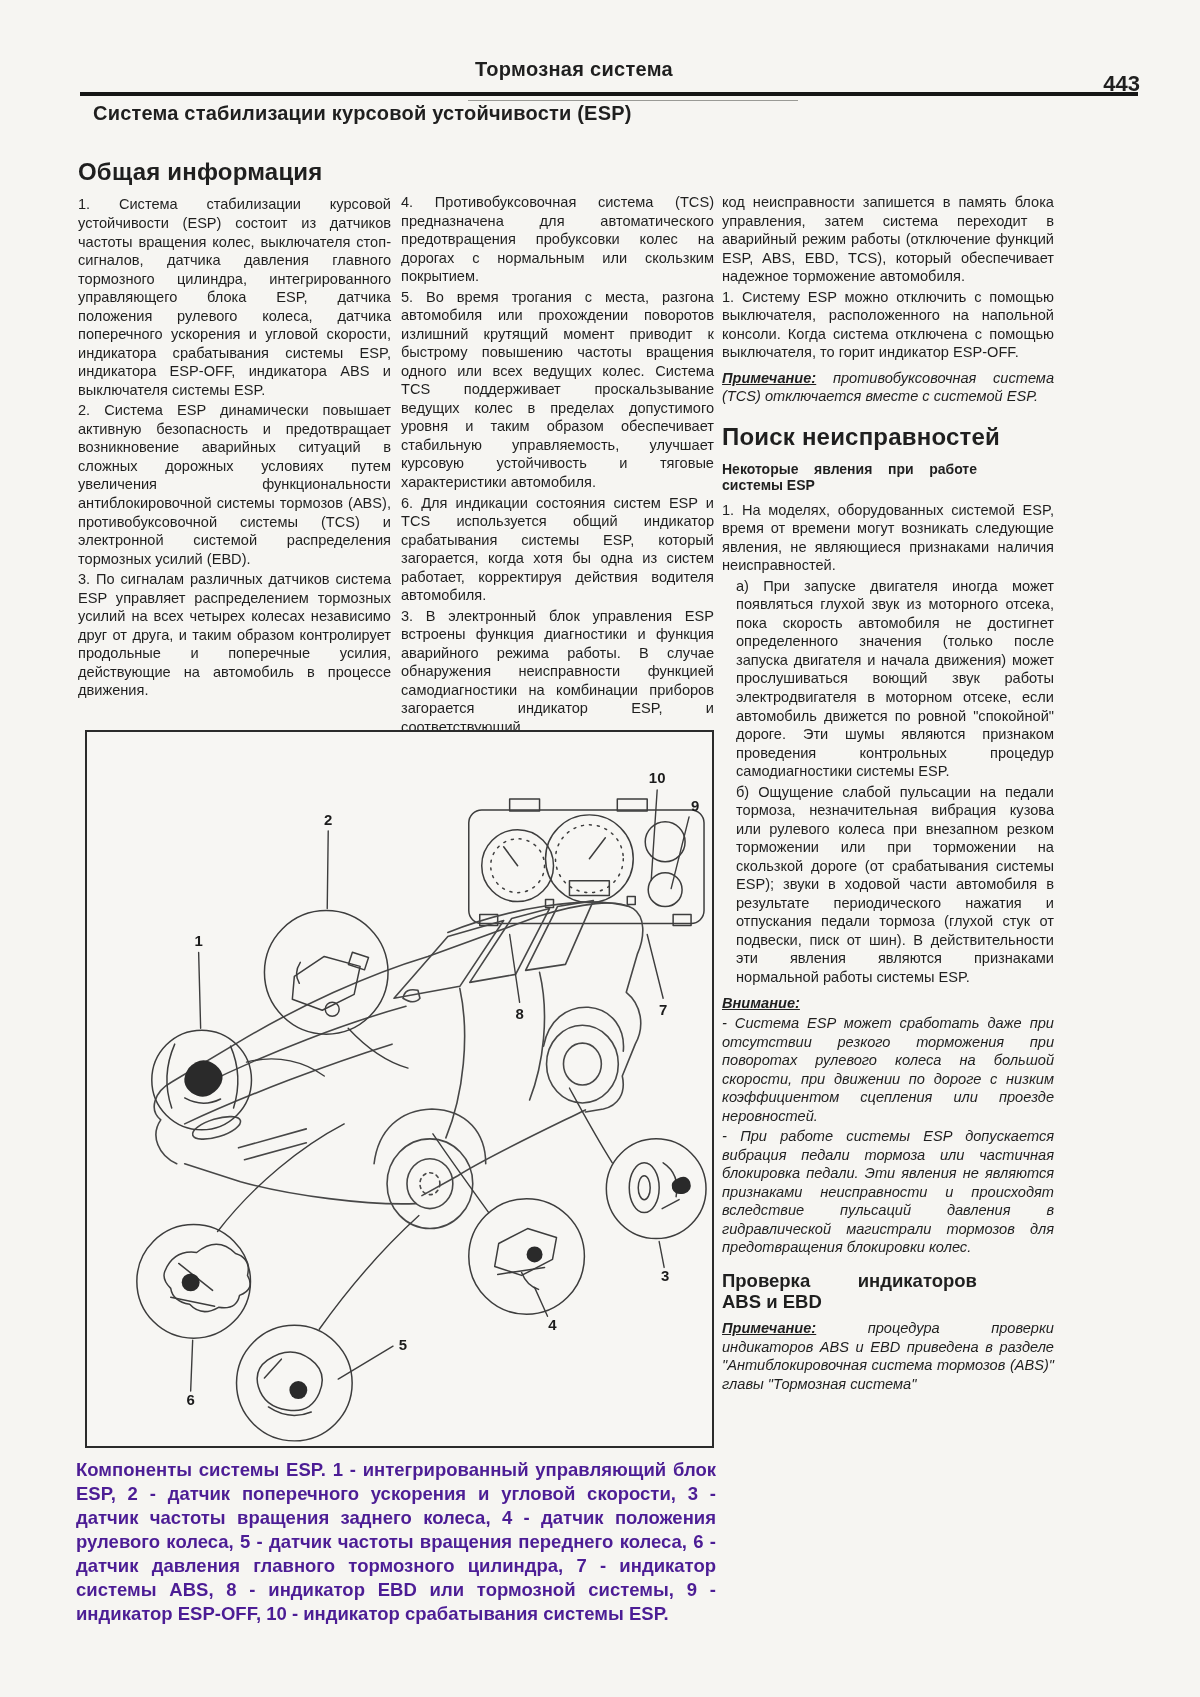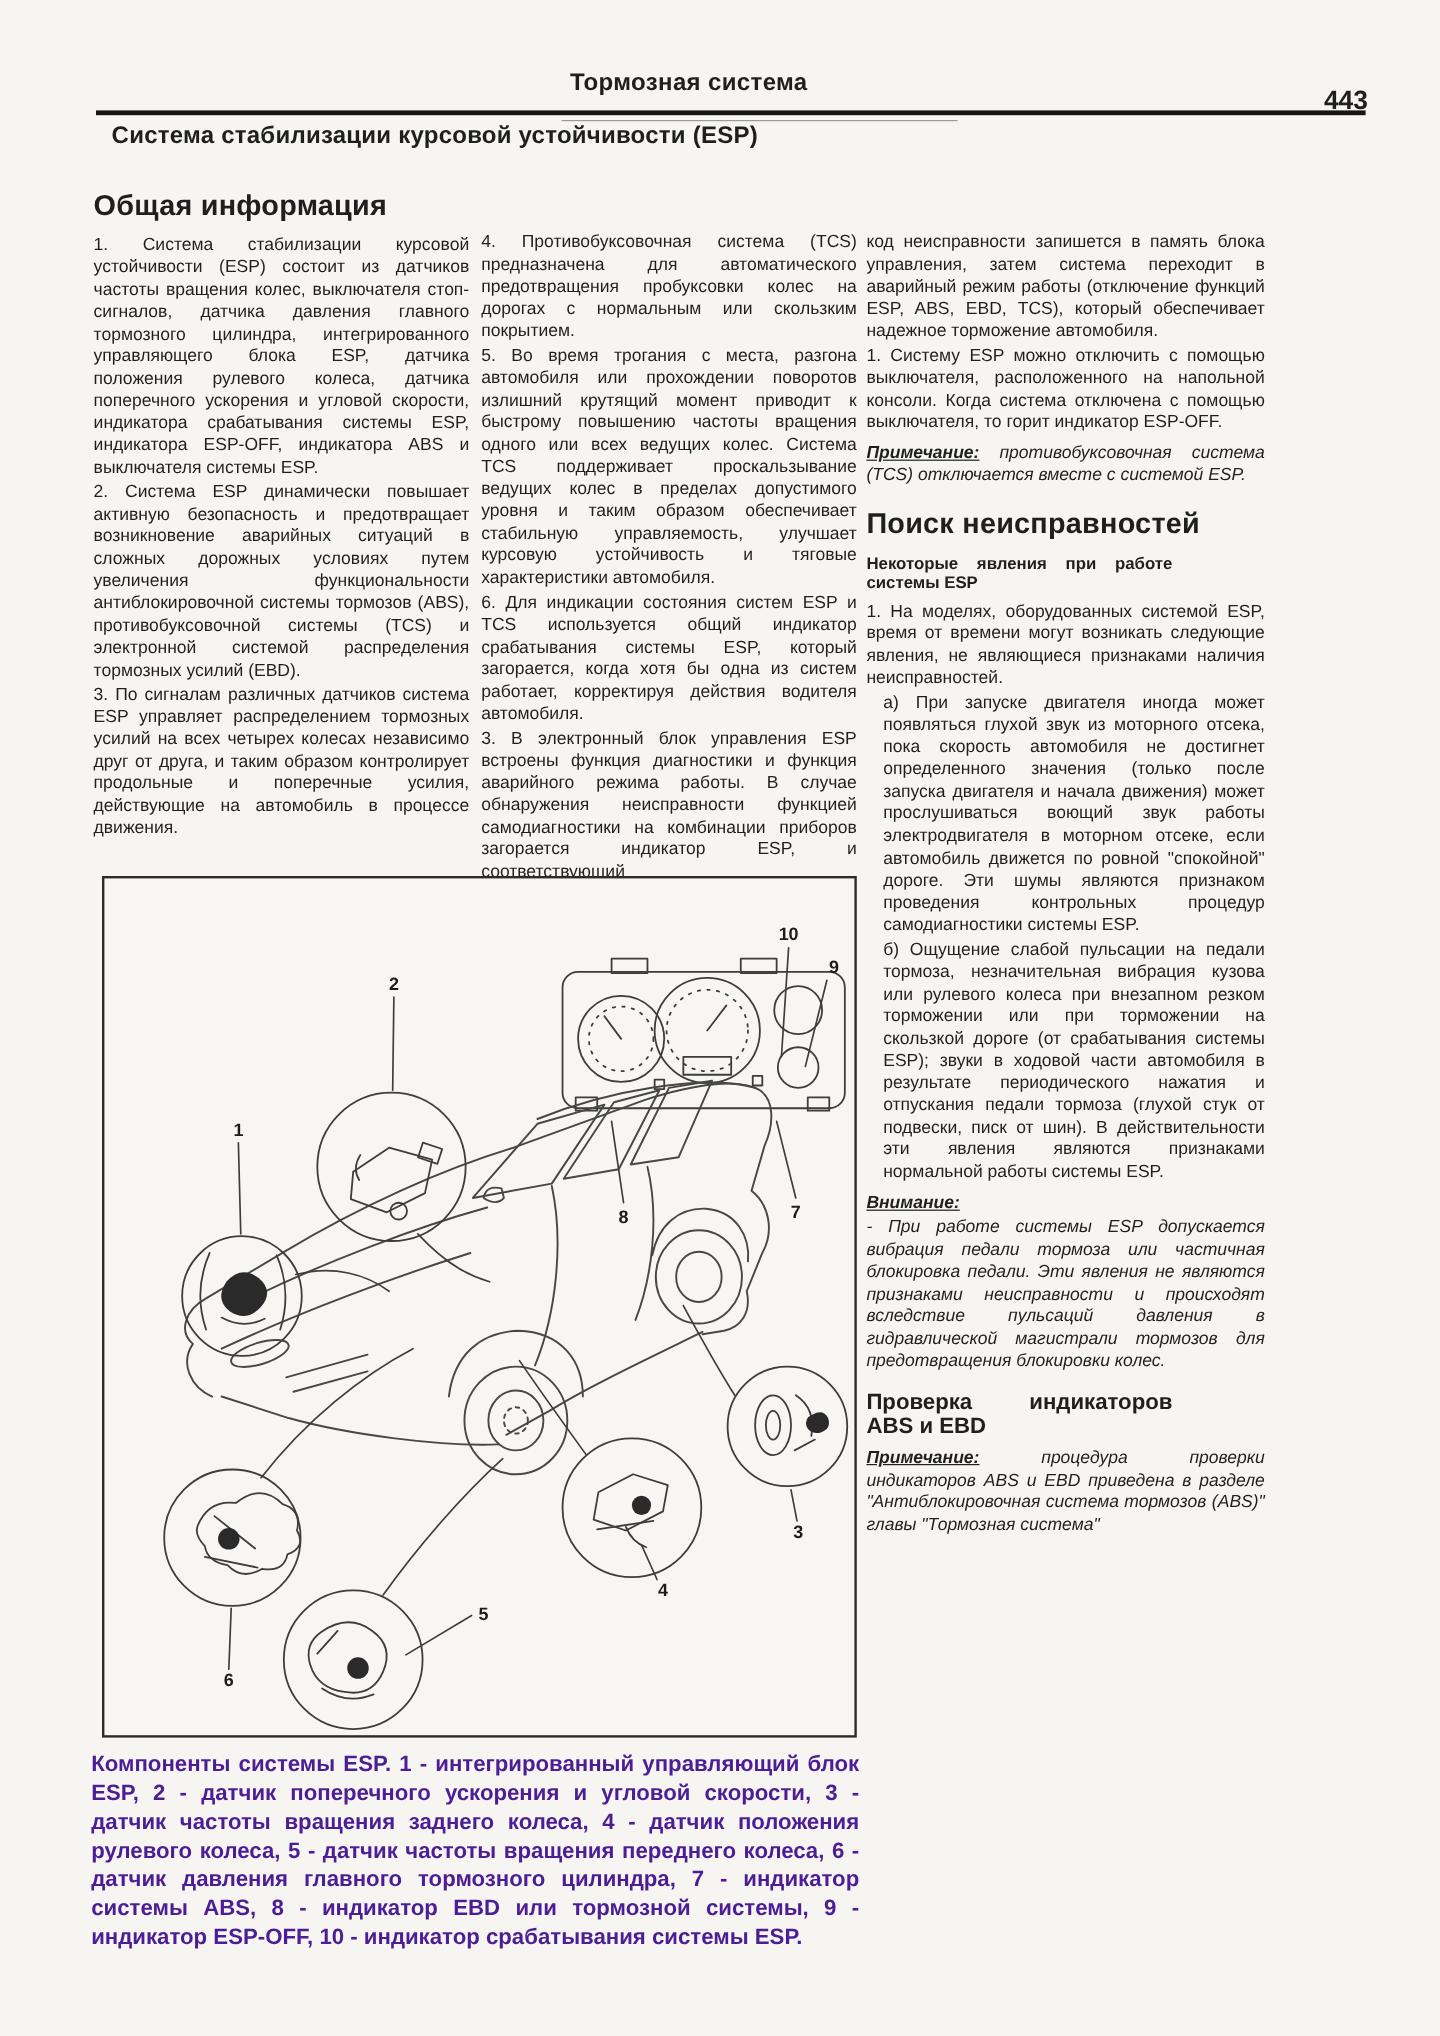"- Система ESP может сработать" p { html: none -> <p>- Система ESP может сработать даже при отсутствии резкого торможения при поворотах рулевого колеса на большой скорости, при движении по дороге с низким коэффициентом сцепления или проезде неровностей.</p> }
